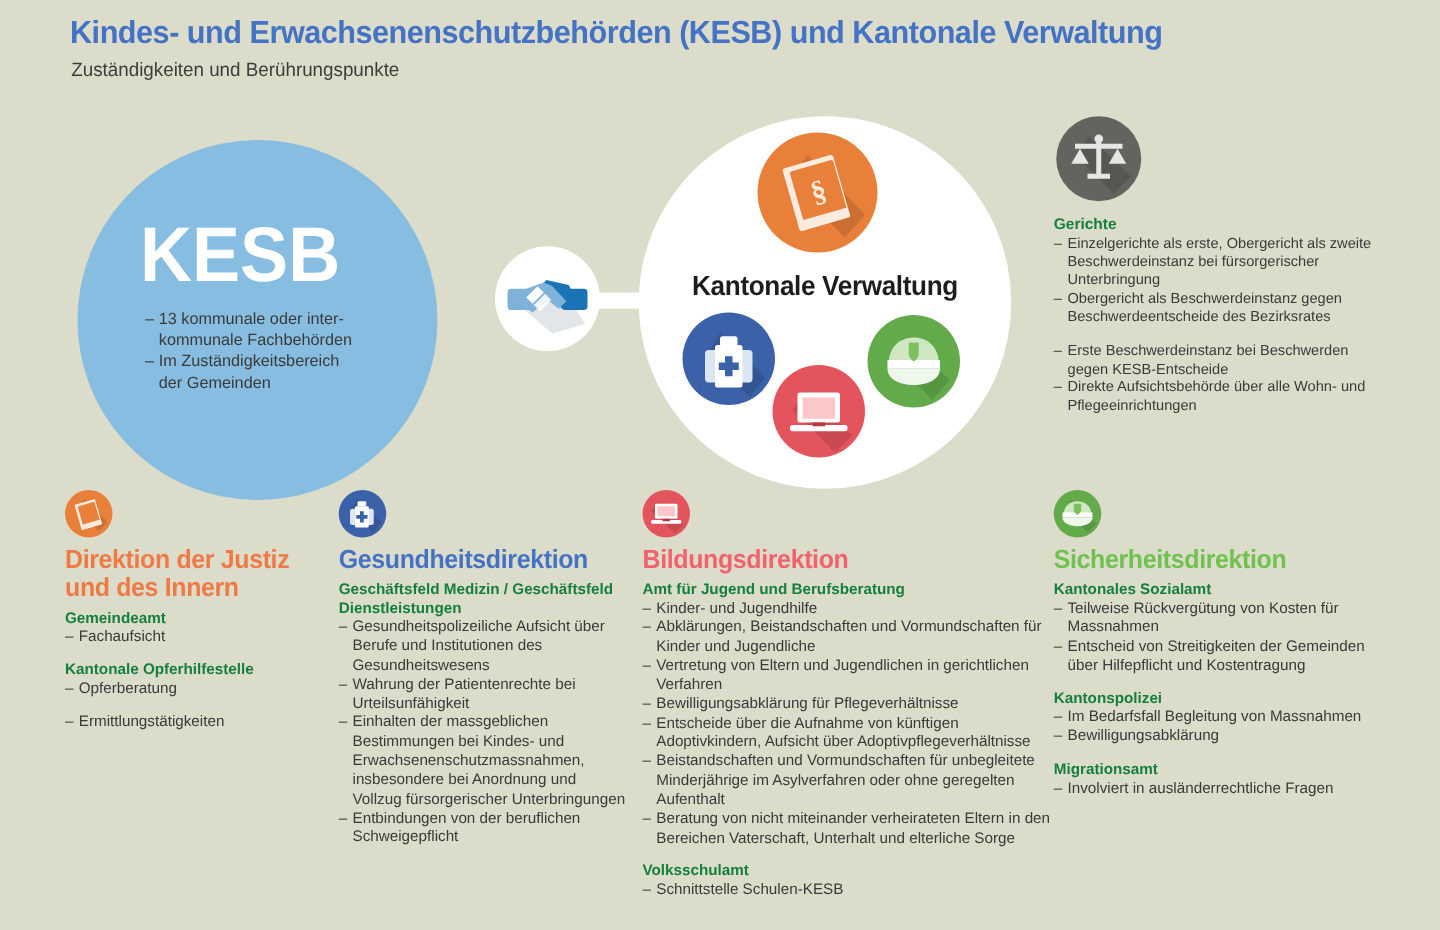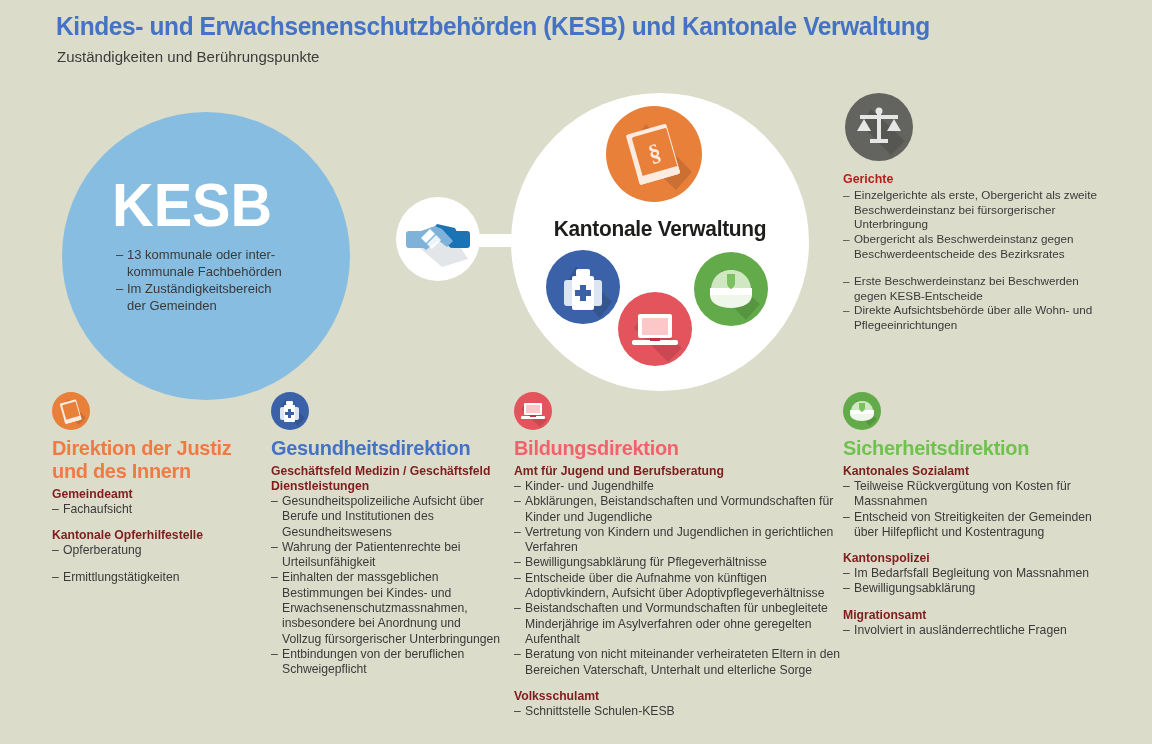"Gerichte" .grey-head { color: #b91c1c -> #15803d }
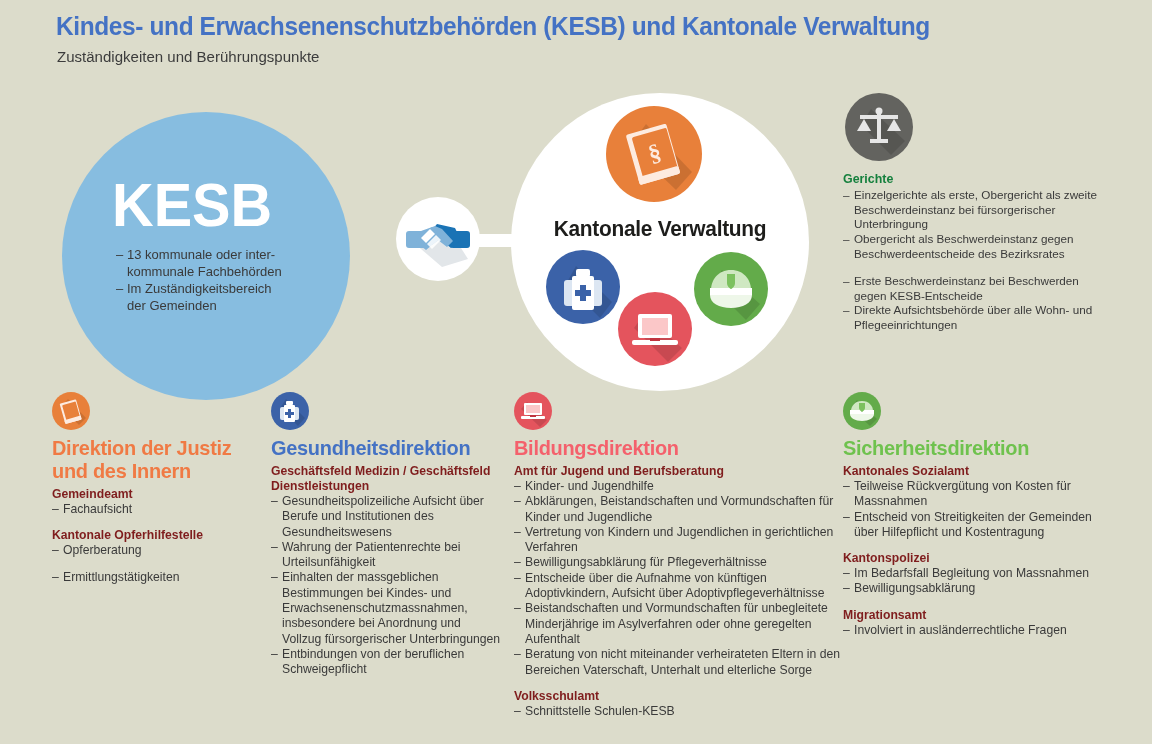"Geschäftsfeld Medizin / Geschäftsfeld" .sub-head { color: #7f1d1d -> #15803d }
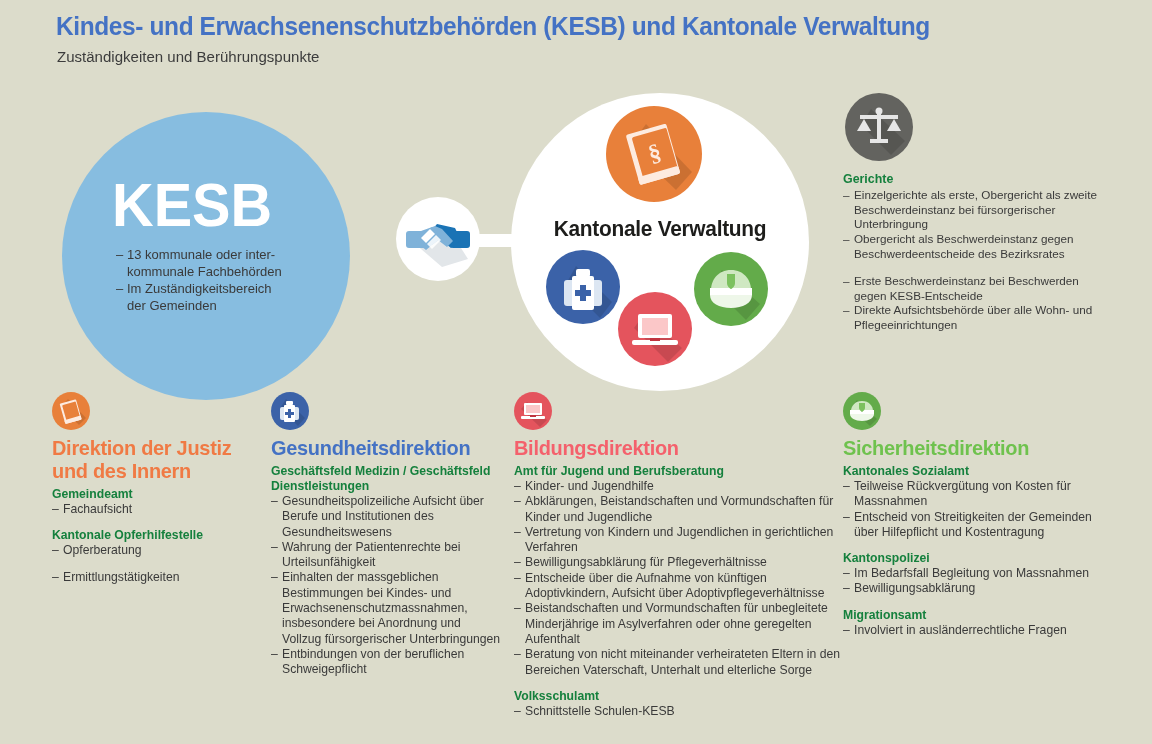"Vertretung von Kindern und Jugendlichen" span.txt { text: Kindern -> Eltern }
